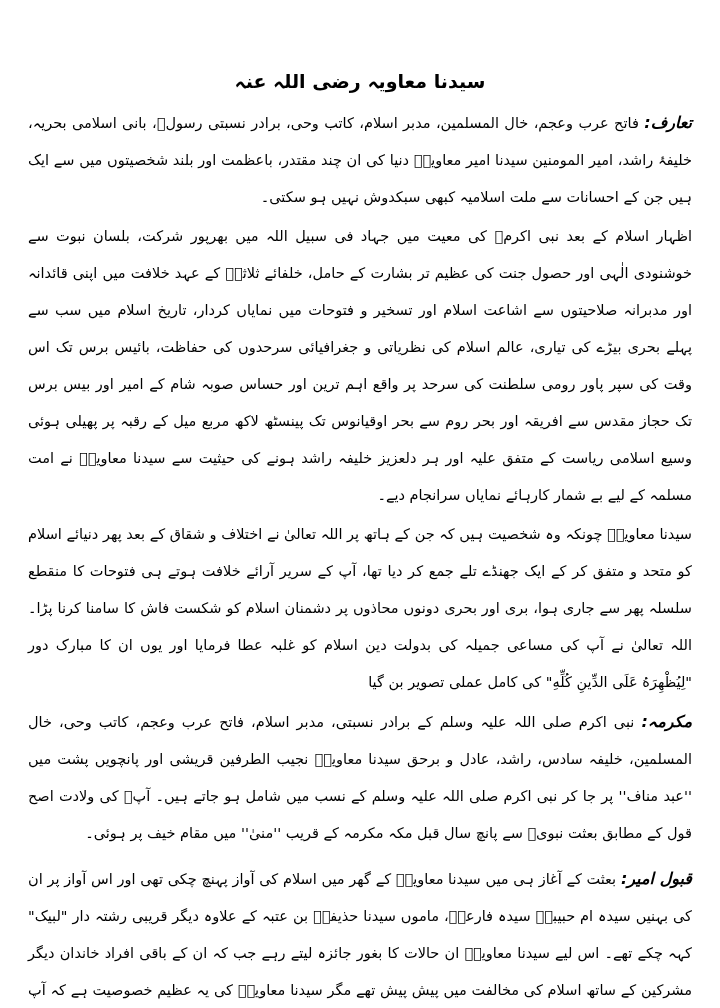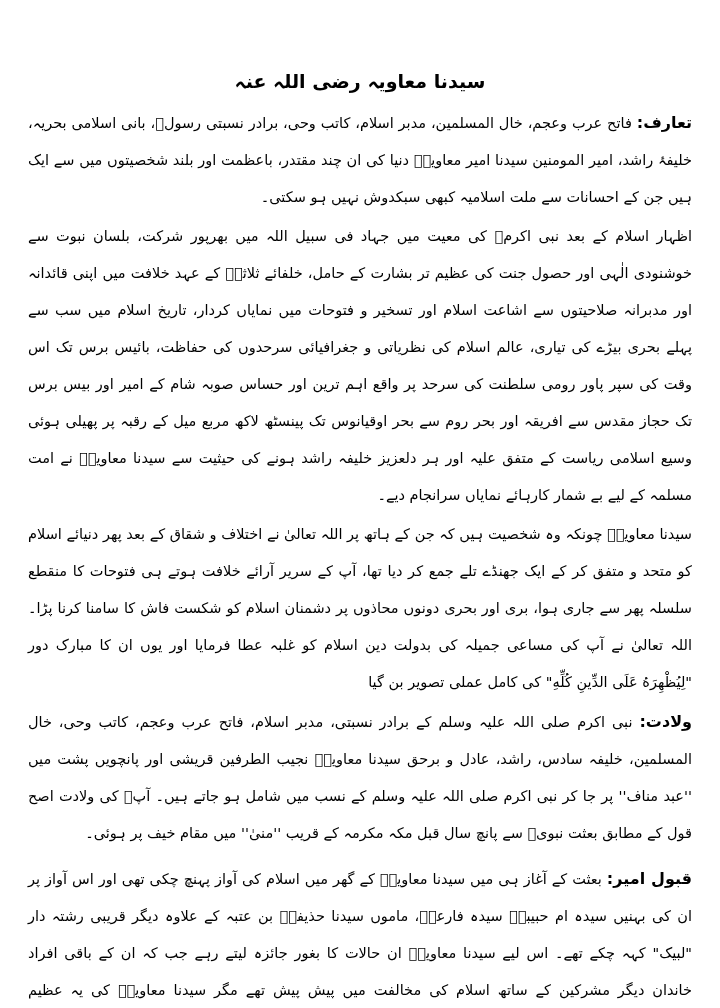"تعارف:" .heading { font-style: none -> italic }
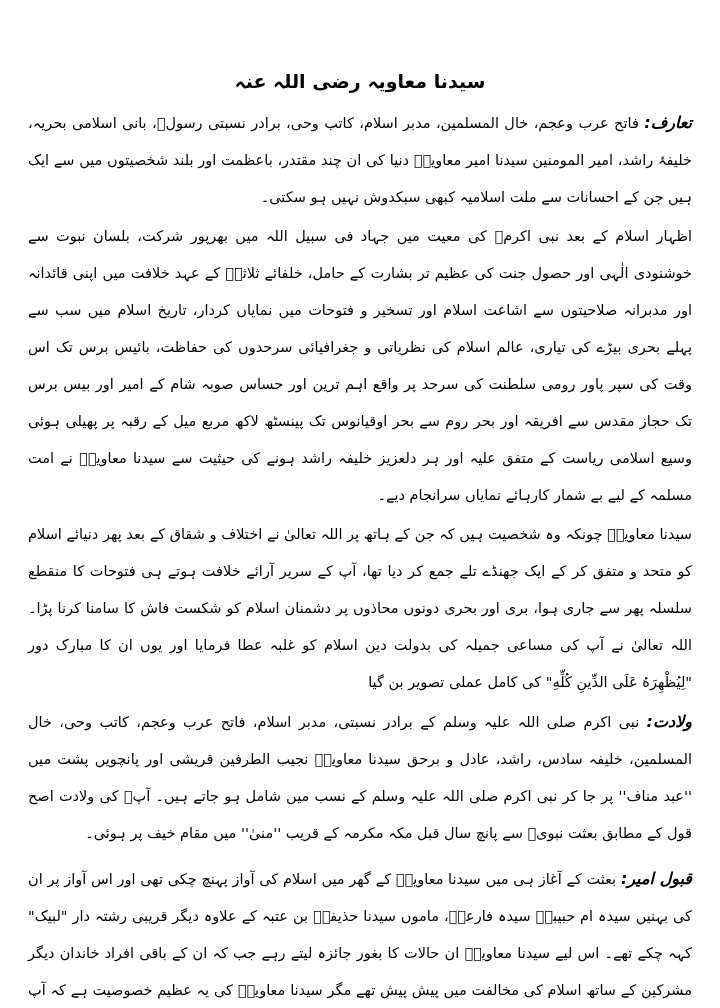"ولادت:" span.heading { text: ولادت -> مکرمہ }
